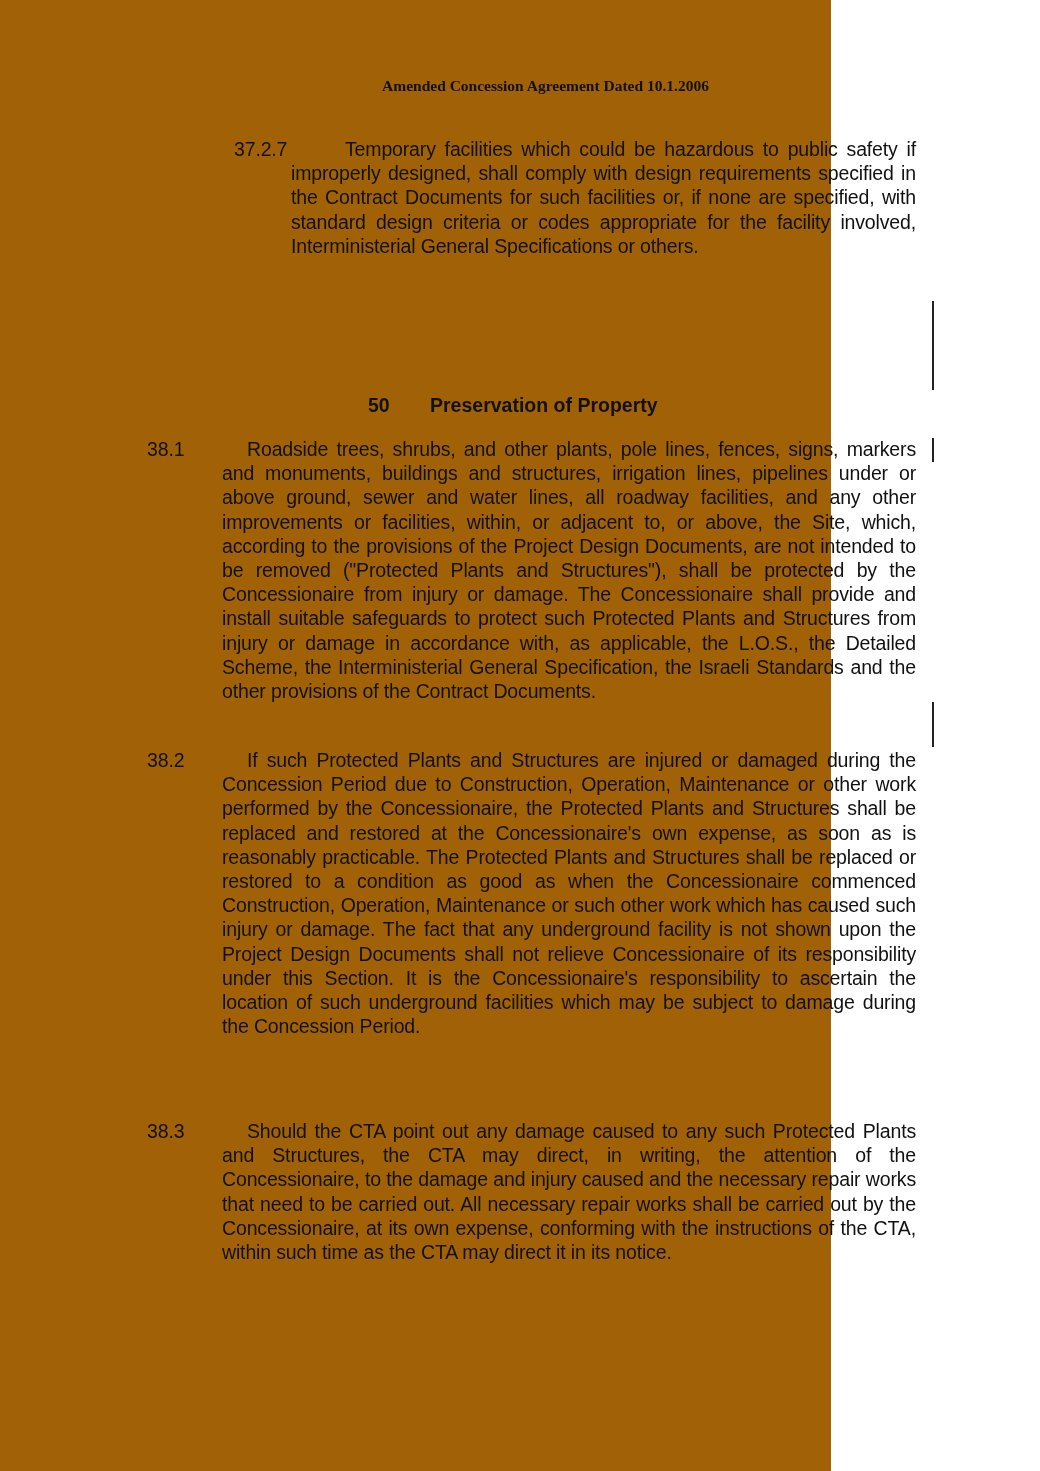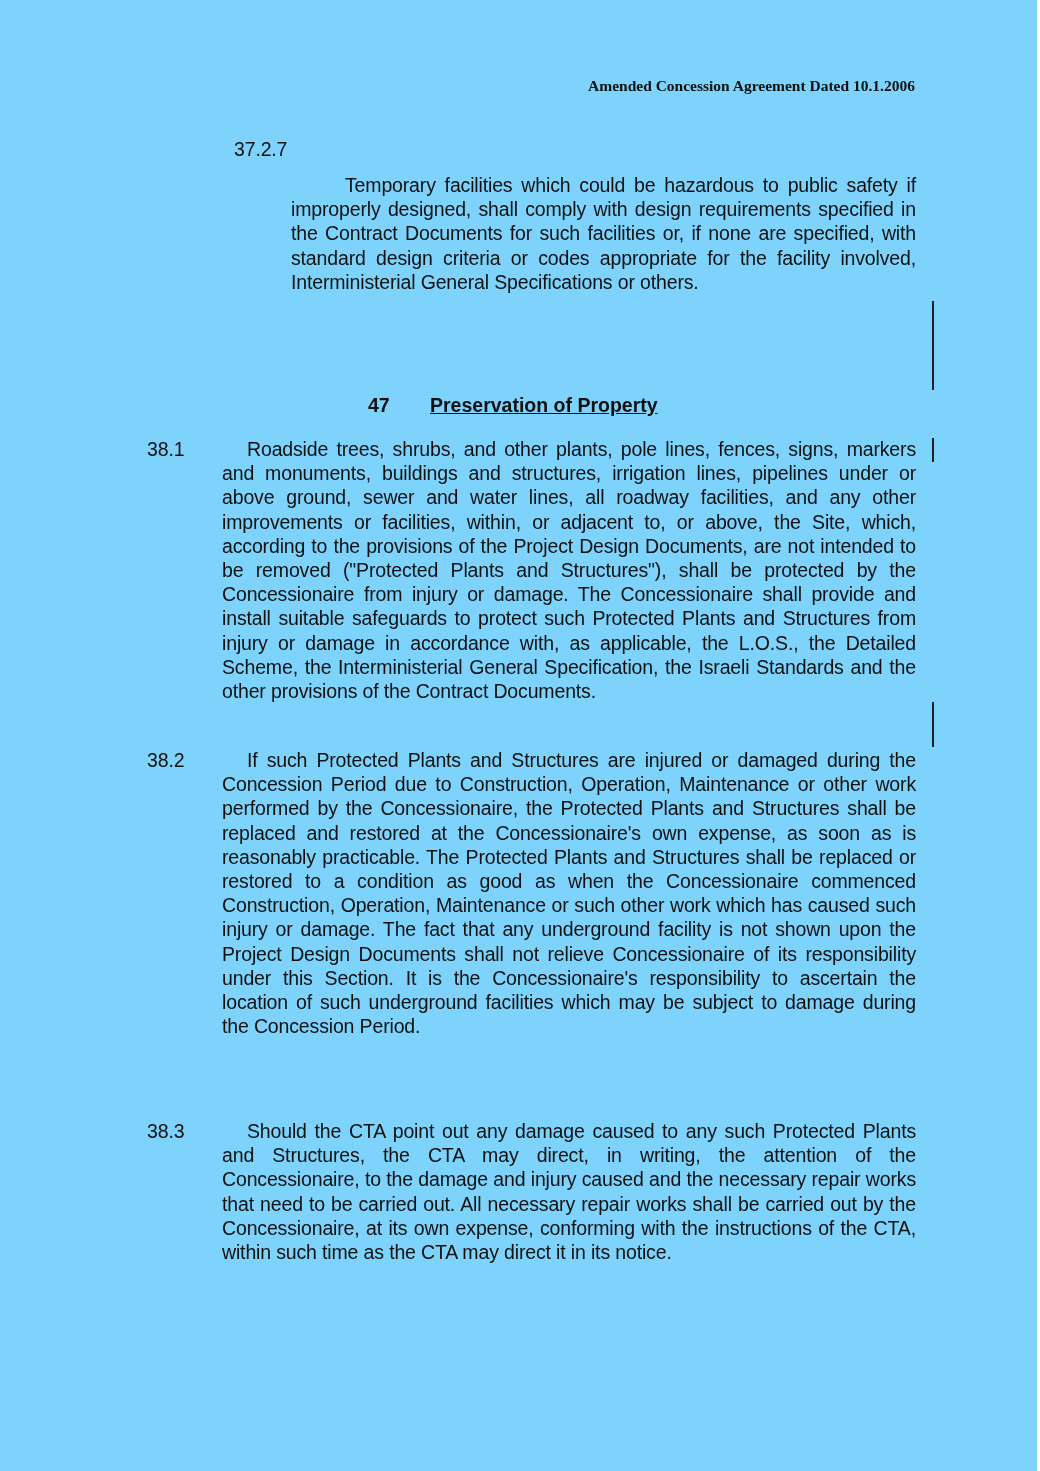"Amended Concession Agreement Dated" .page { background: #7dd3fc -> #a16207; width: 1037px -> 831px }
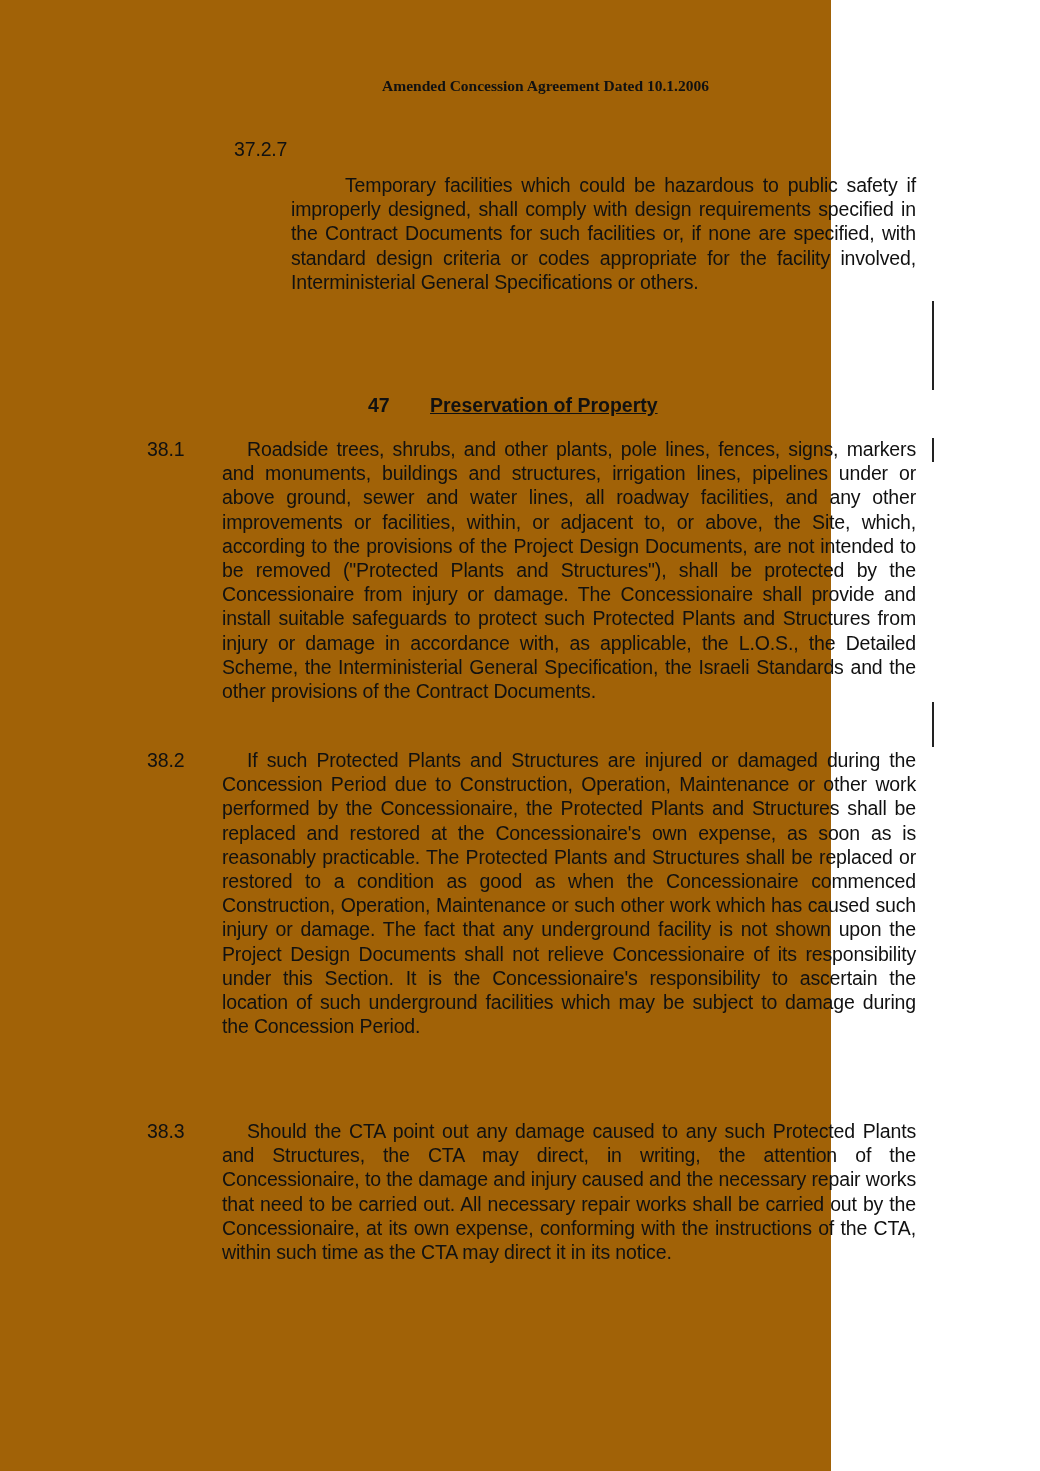"Temporary facilities which could be" .p3727 .first { margin-top: 36px -> none }
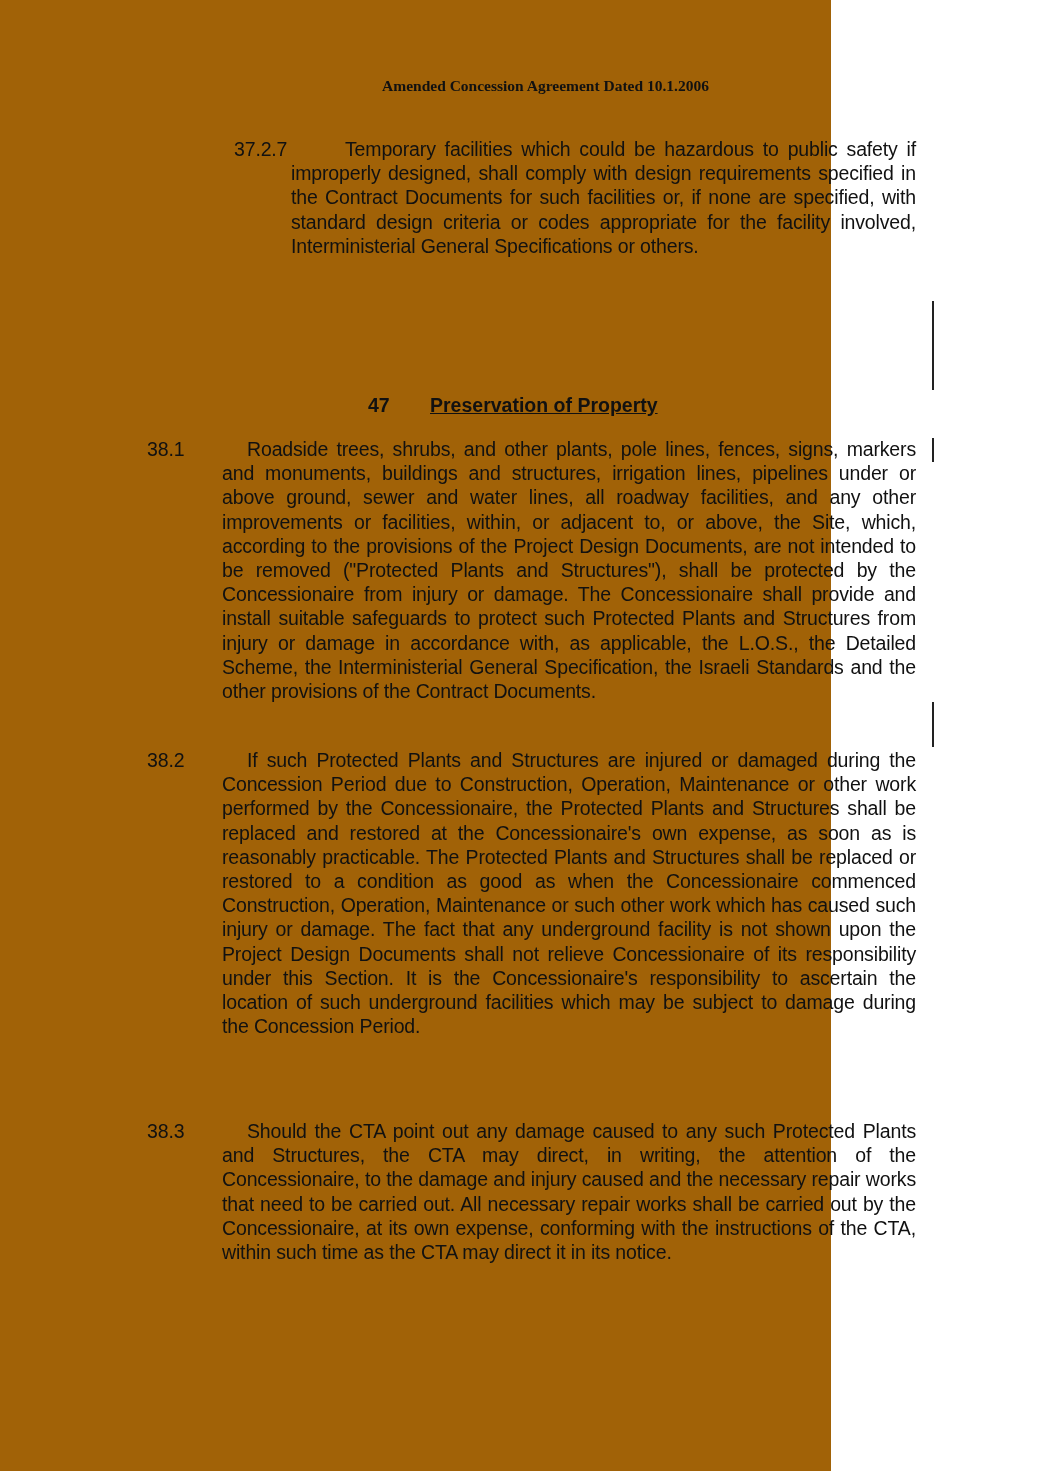"47" span.hnum { text: 47 -> 50 }
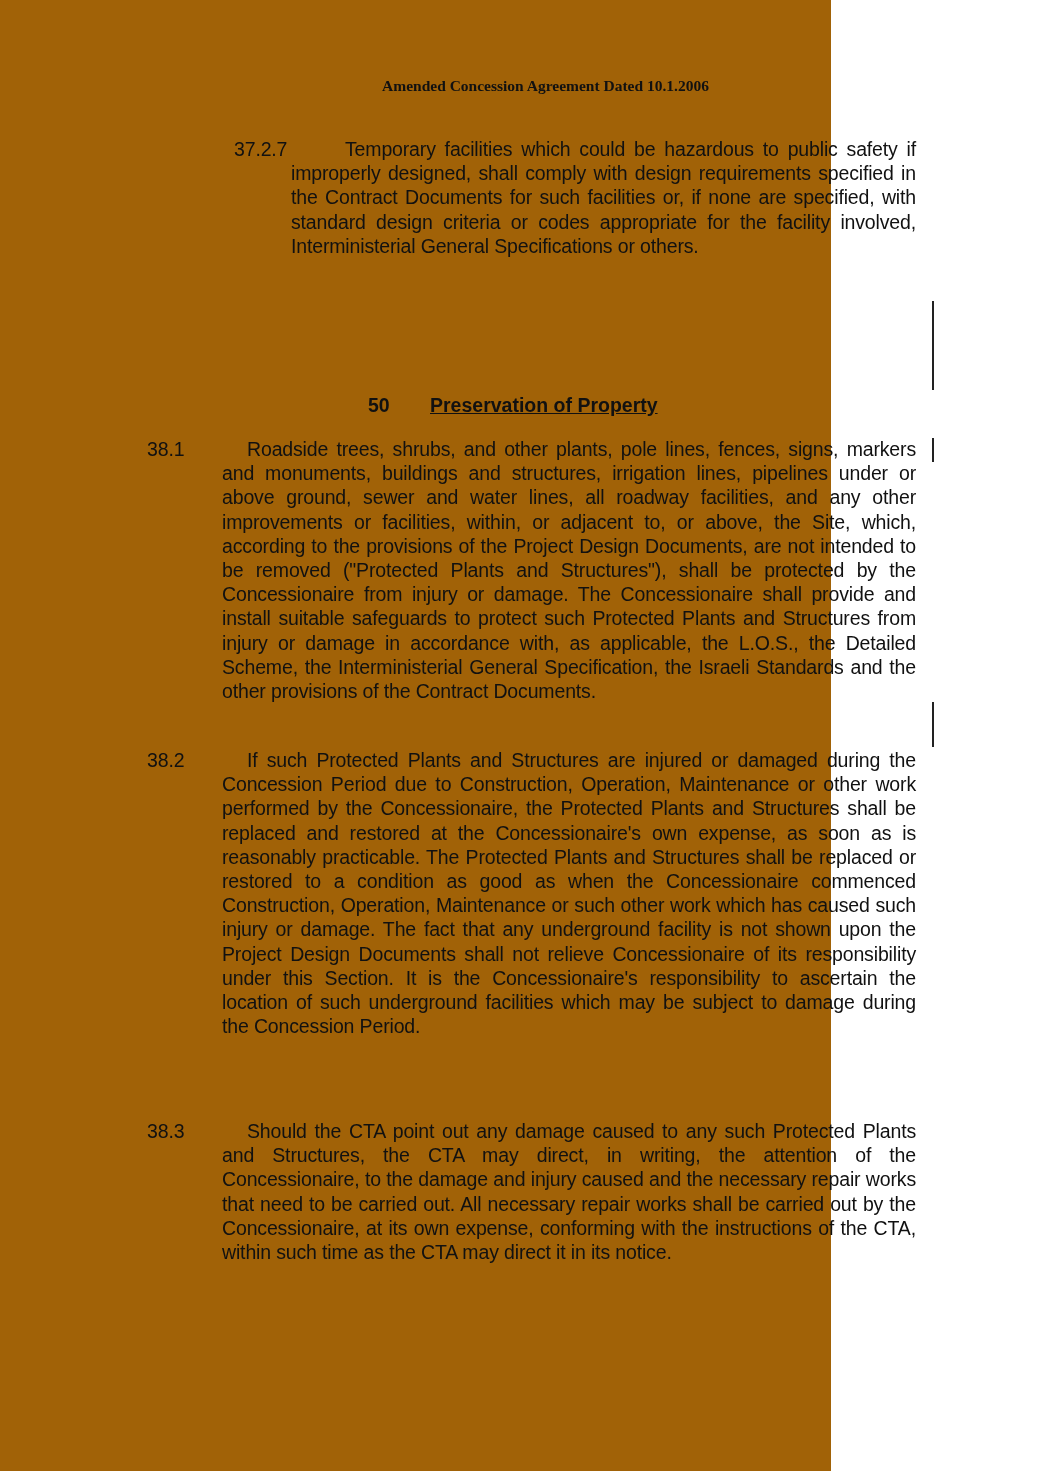"Preservation of Property" .heading .htitle { text-decoration: underline -> none }
